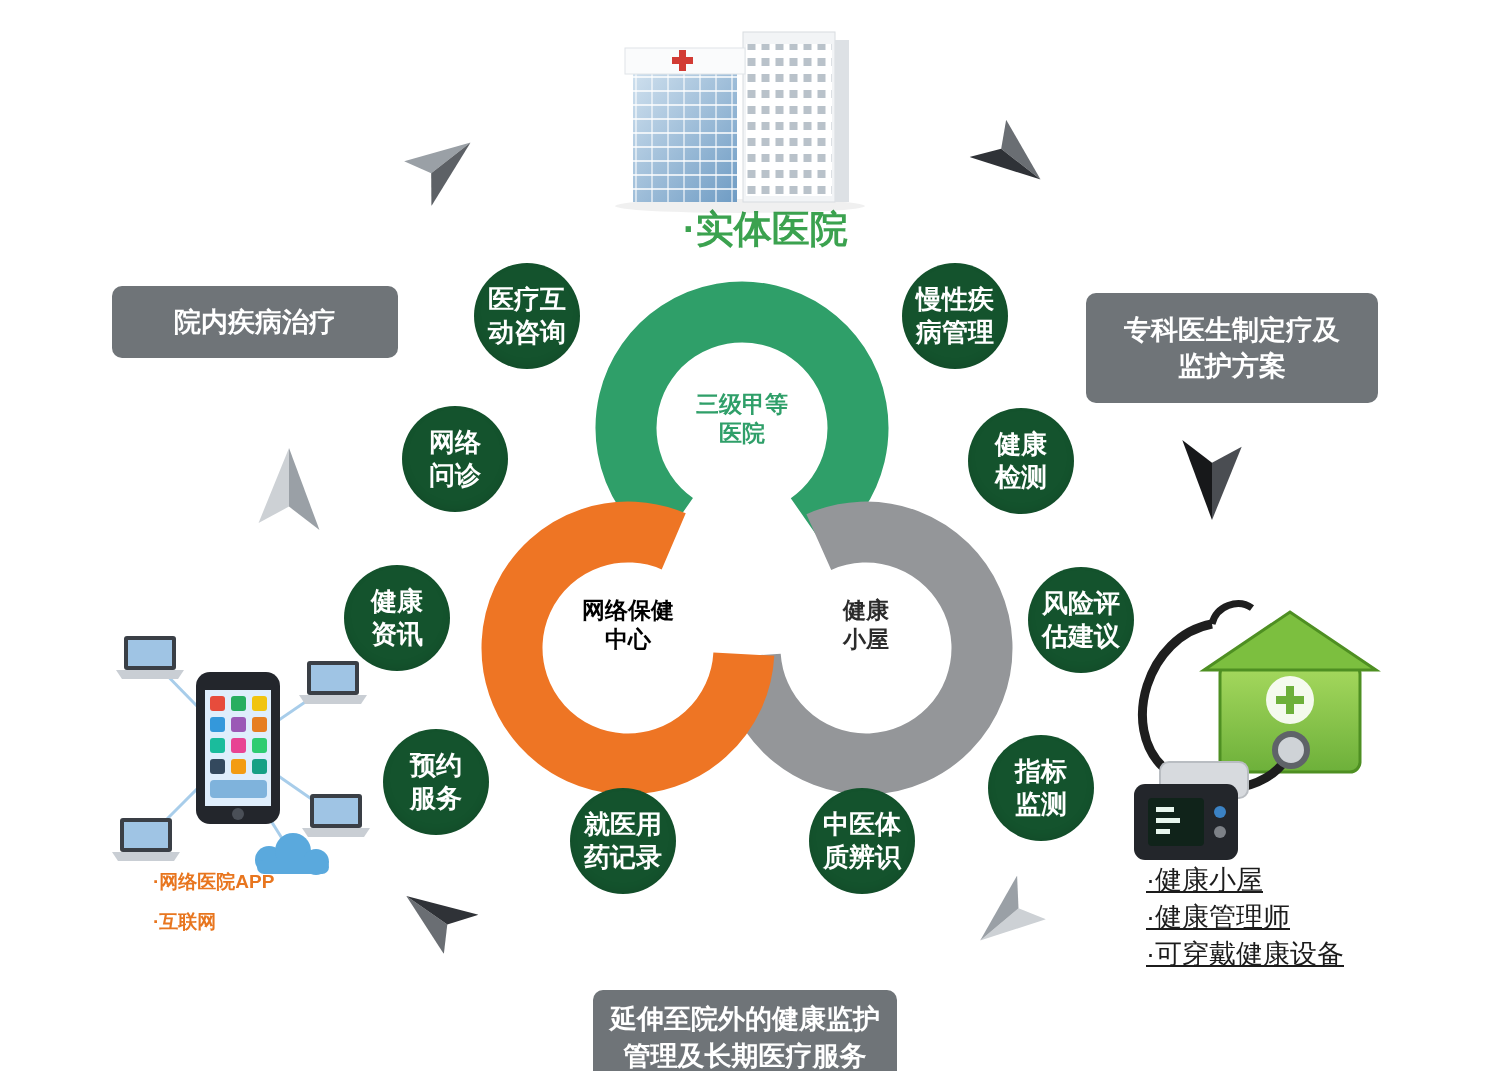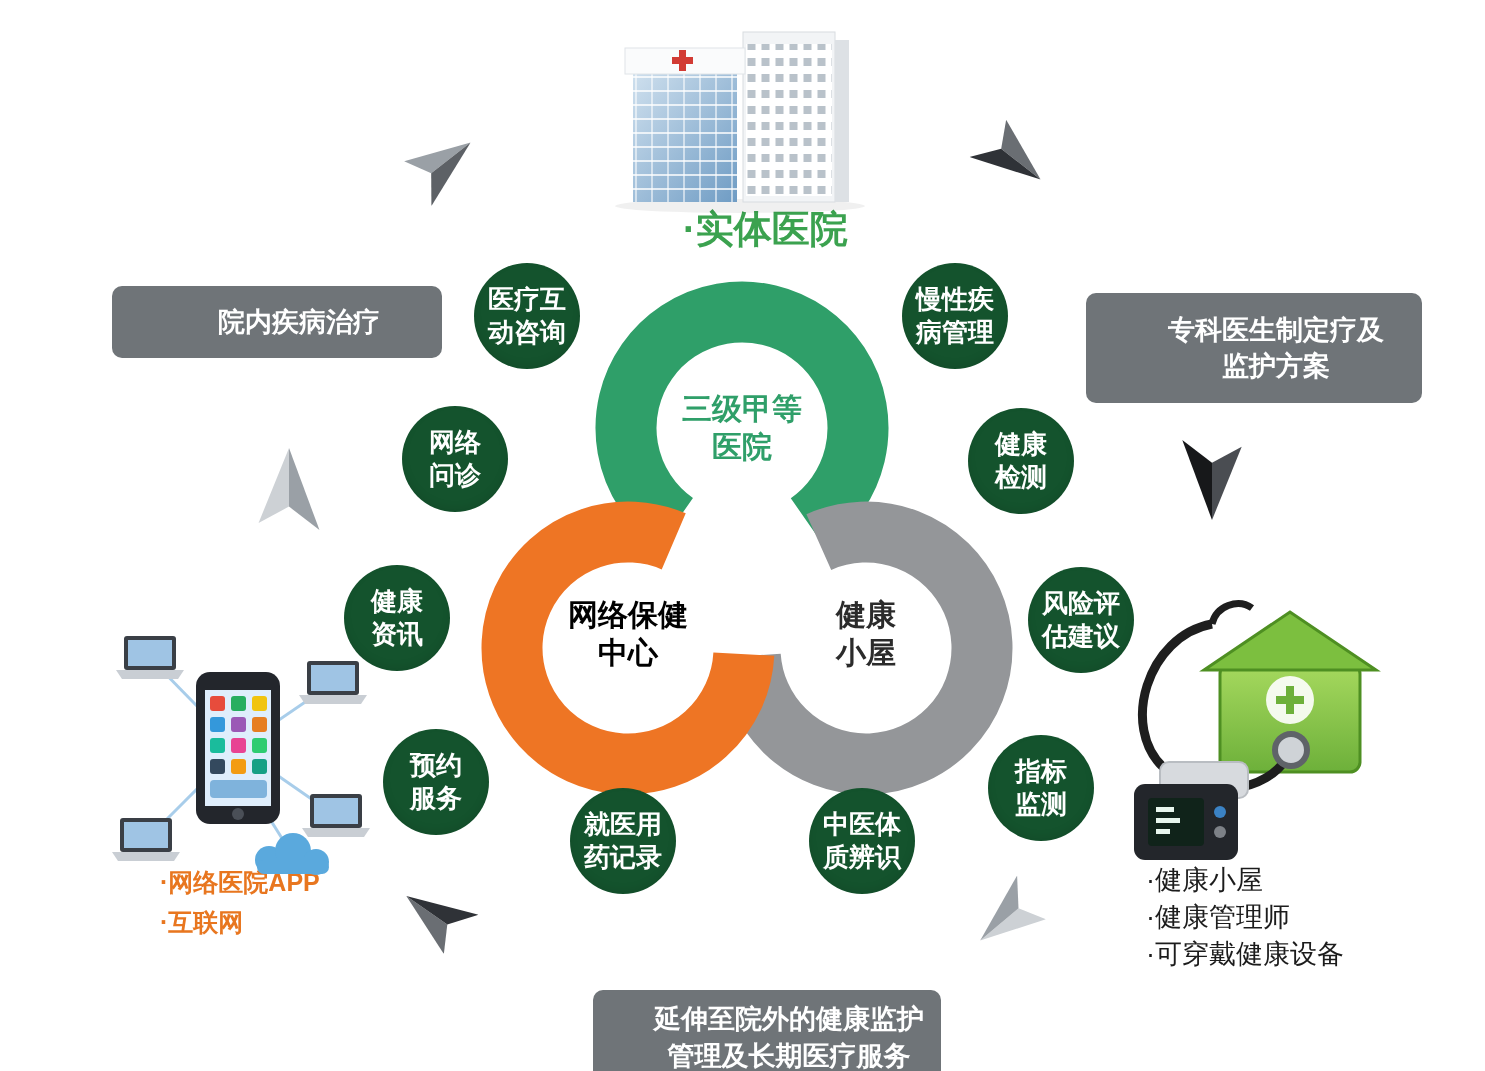"院内疾病治疗" .gbox { padding-left: 44px -> none }
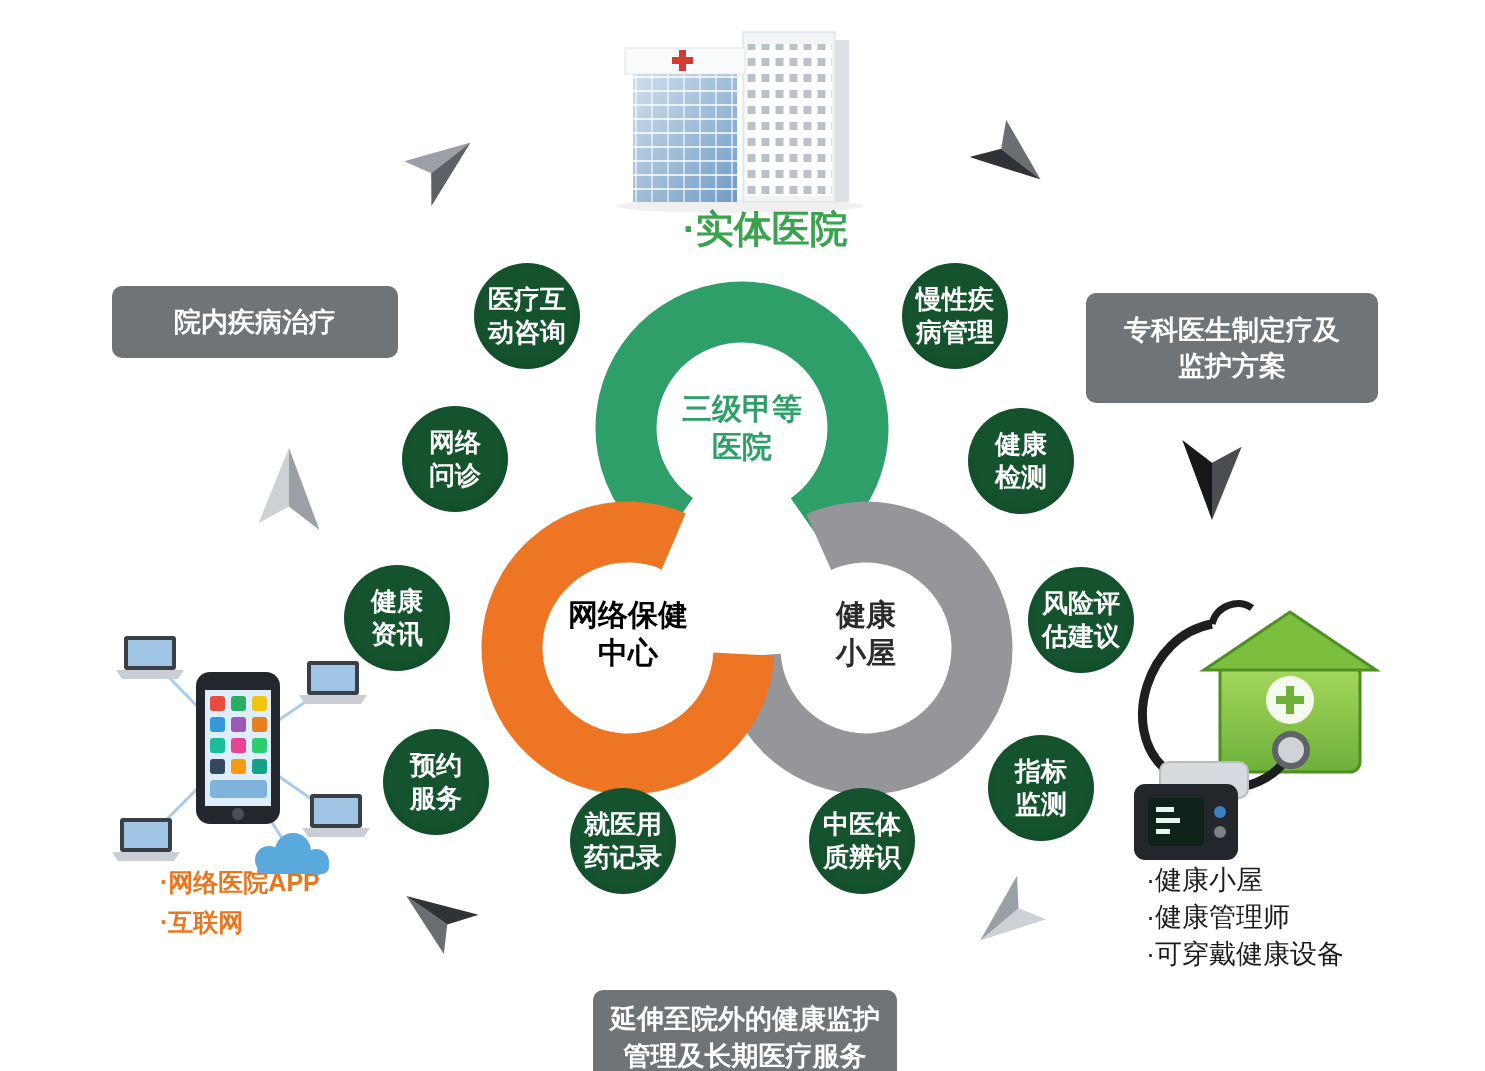"三级甲等" .ring-label { font-size: 30px -> 23px }
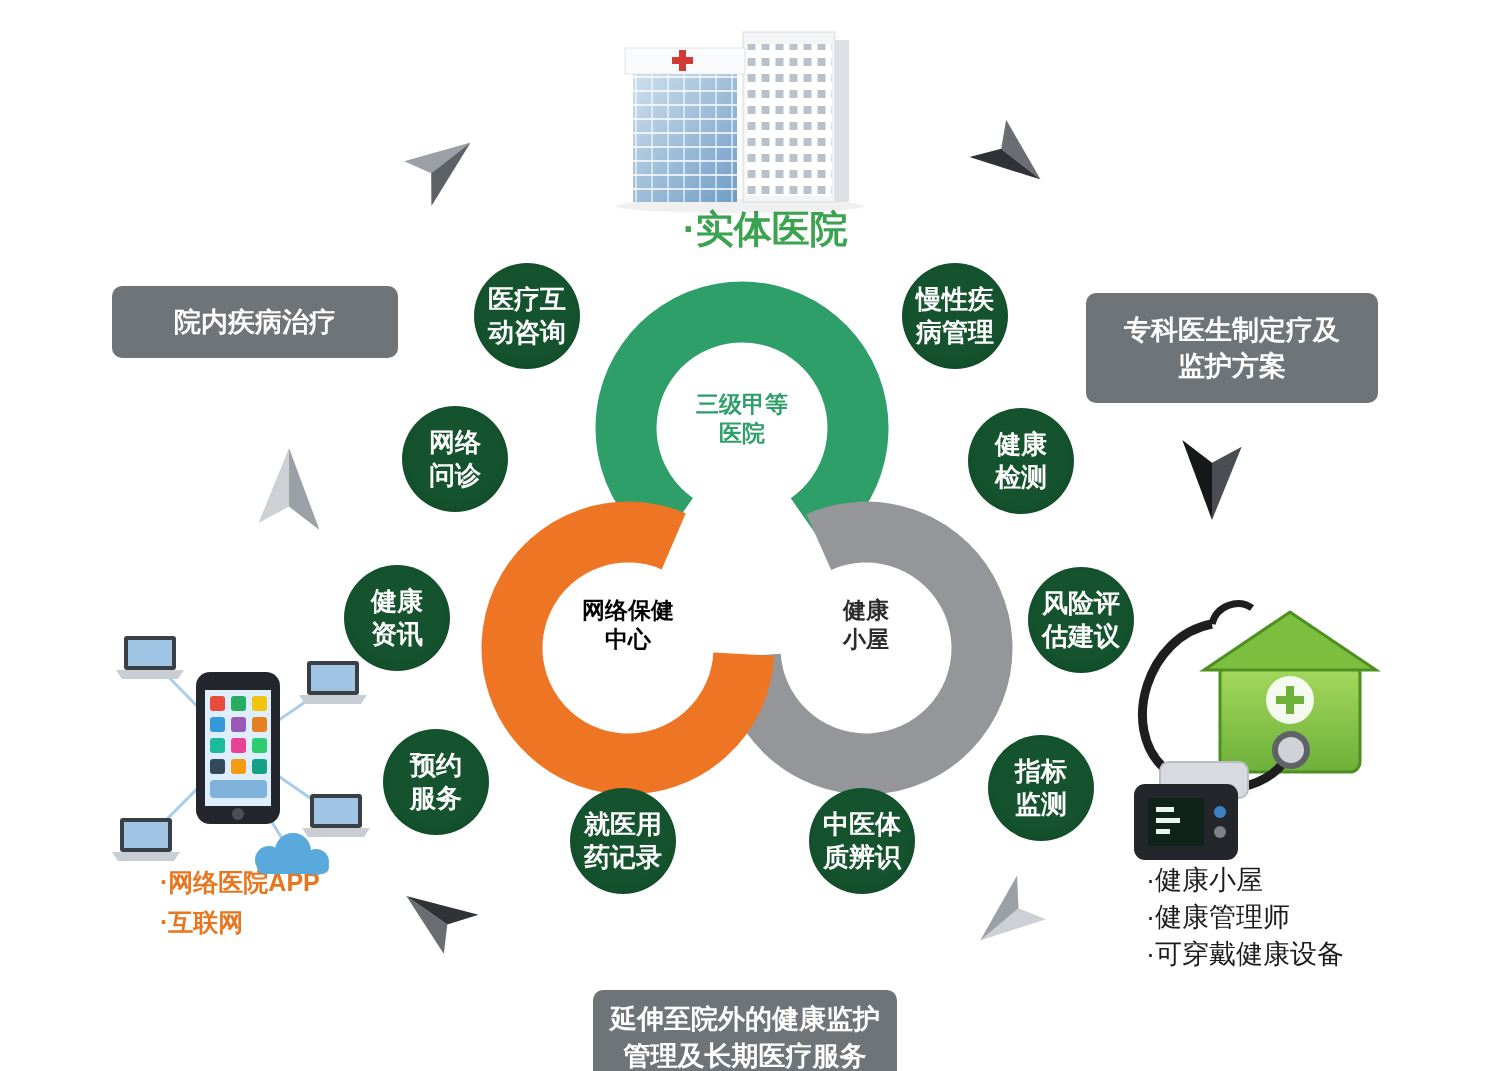"·网络医院APP" #list-left { font-size: 25px -> 19px; left: 160px -> 153px }
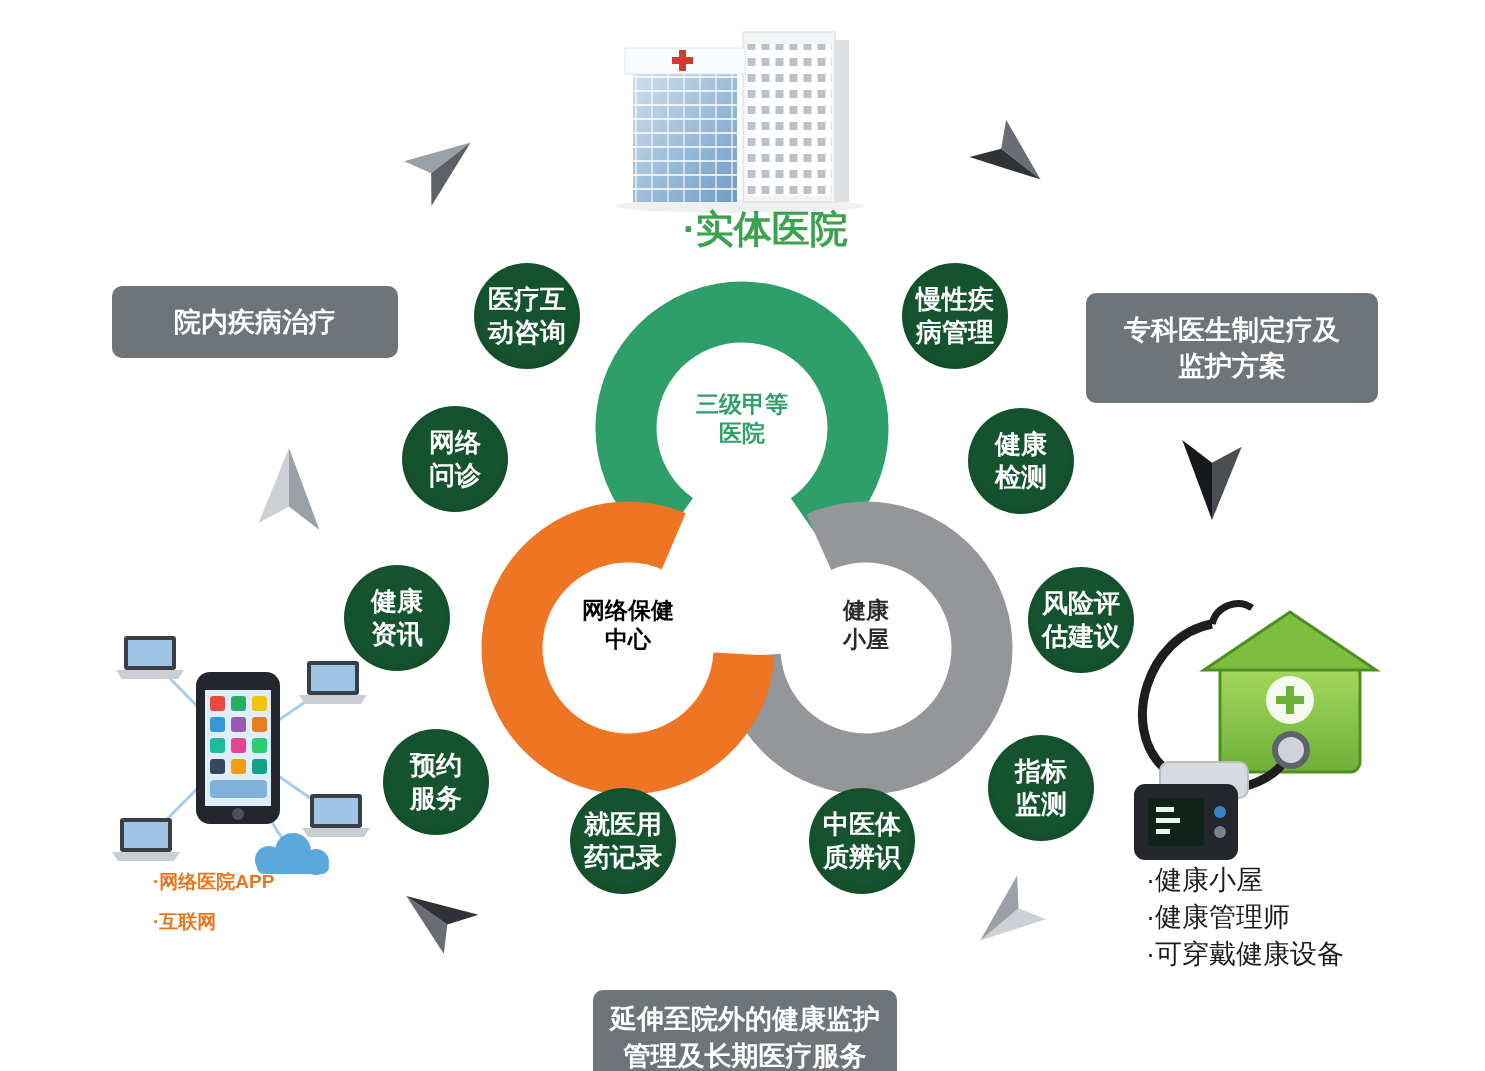"·健康小屋" #list-right .item { text-decoration: none -> underline }
